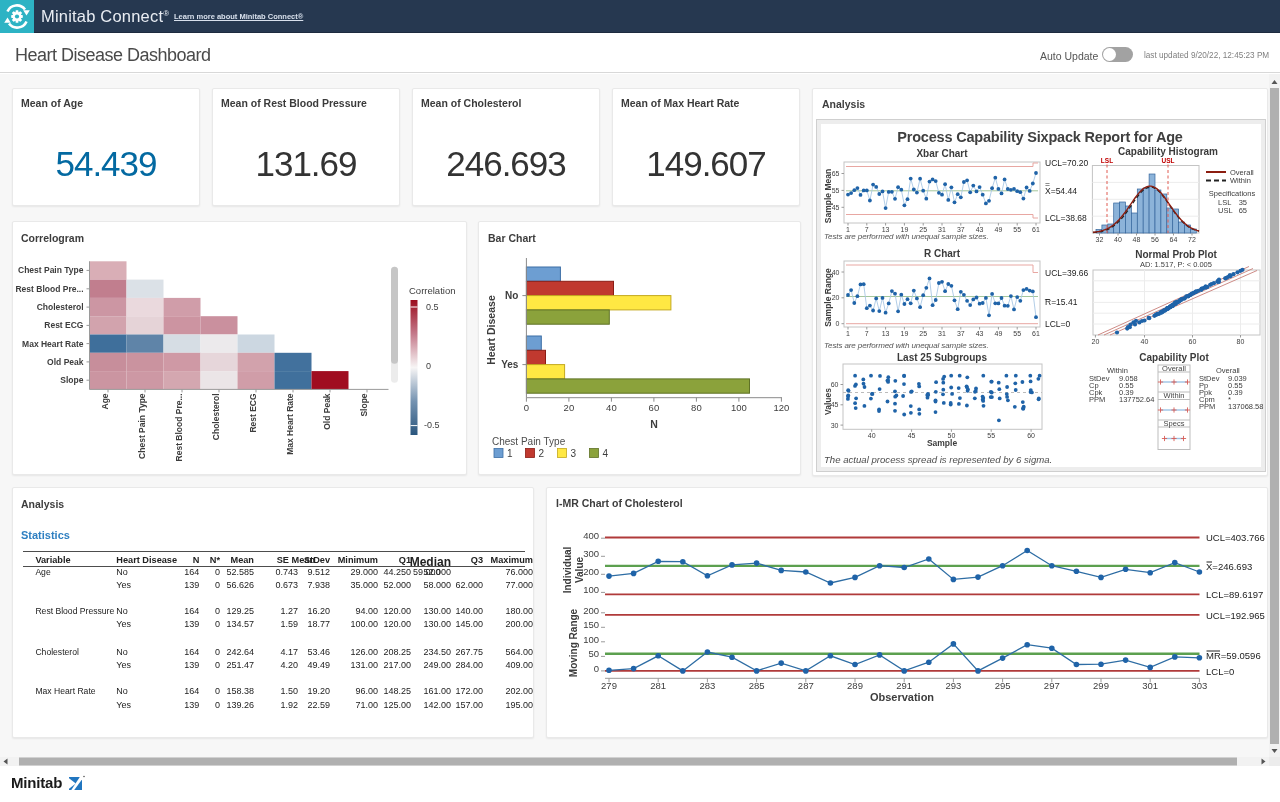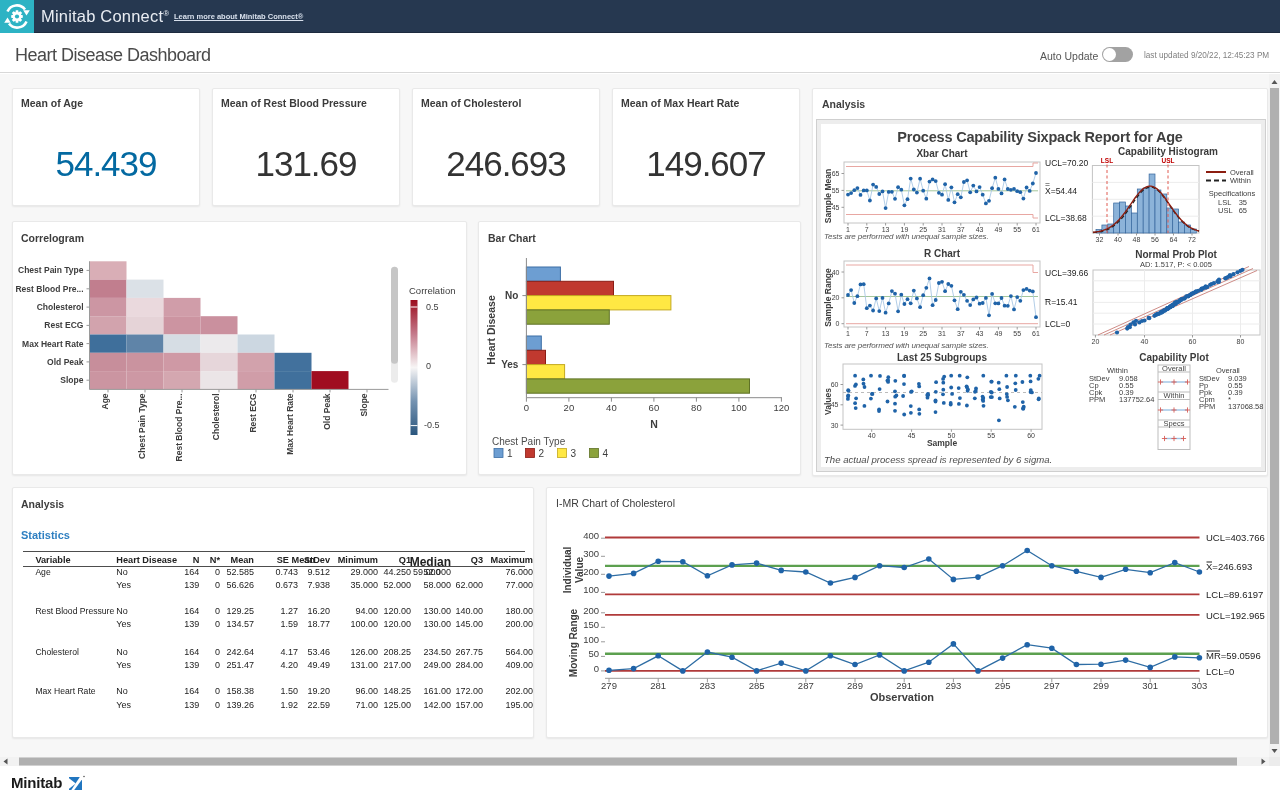"I-MR Chart of Cholesterol" div.abs { font-weight: normal -> bold }
